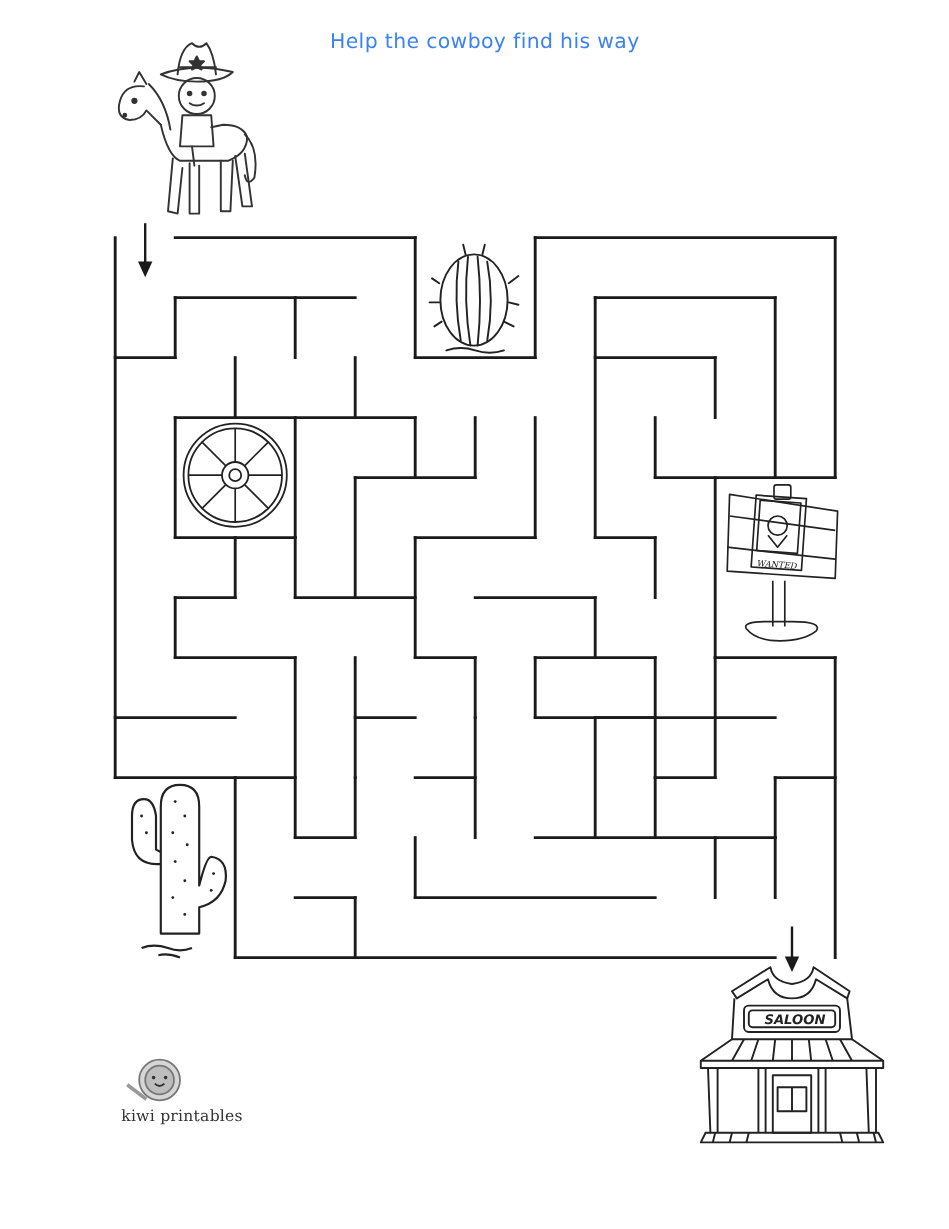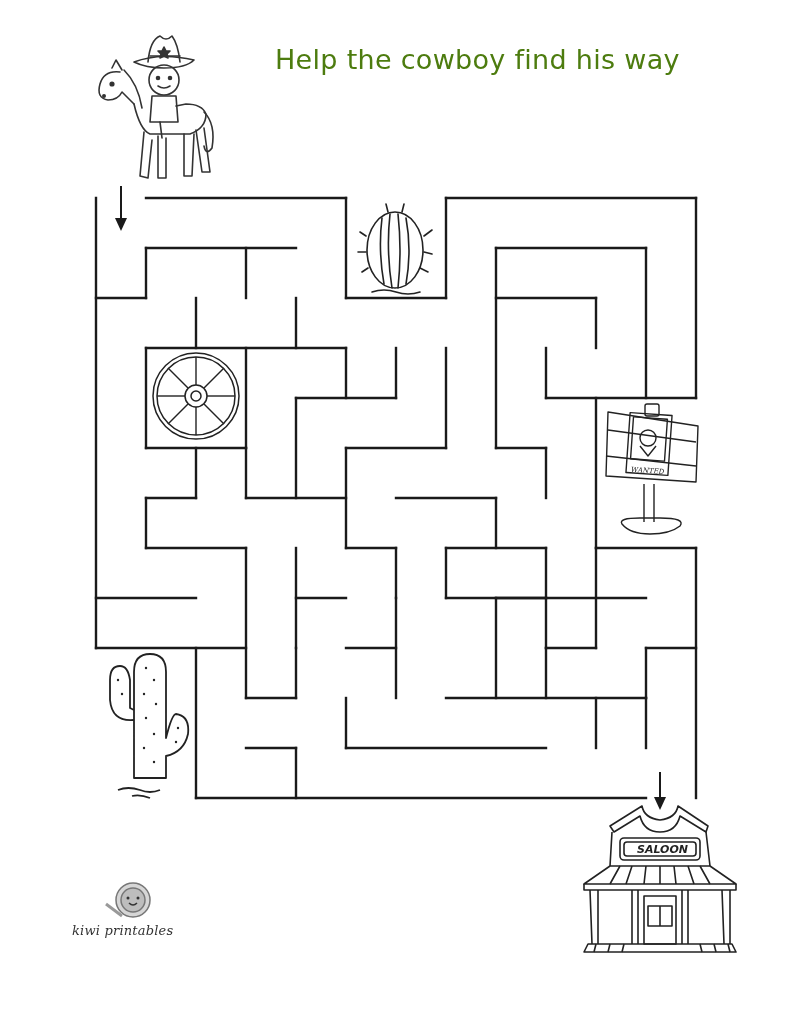"Help the cowboy find his" .title { color: #4d7c0f -> #3b82f6; font-size: 27px -> 17px; top: 40px -> 16px }
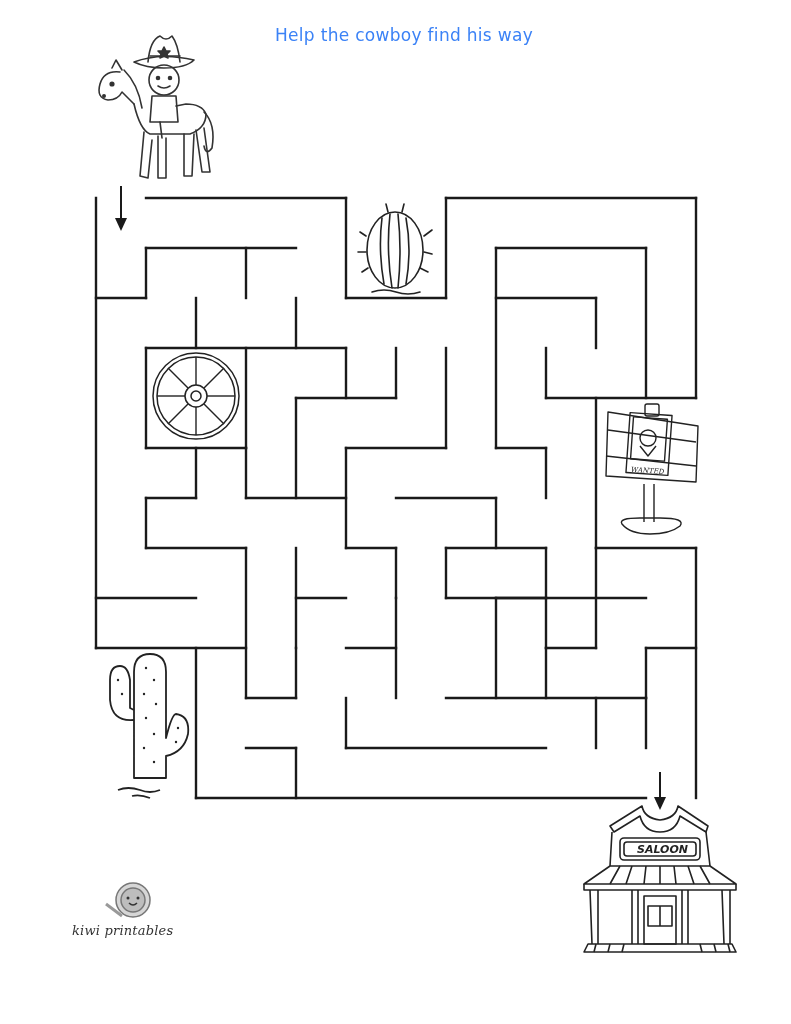"kiwi printables" .logo-text { font-style: italic -> none; left: 72px -> 101px }
